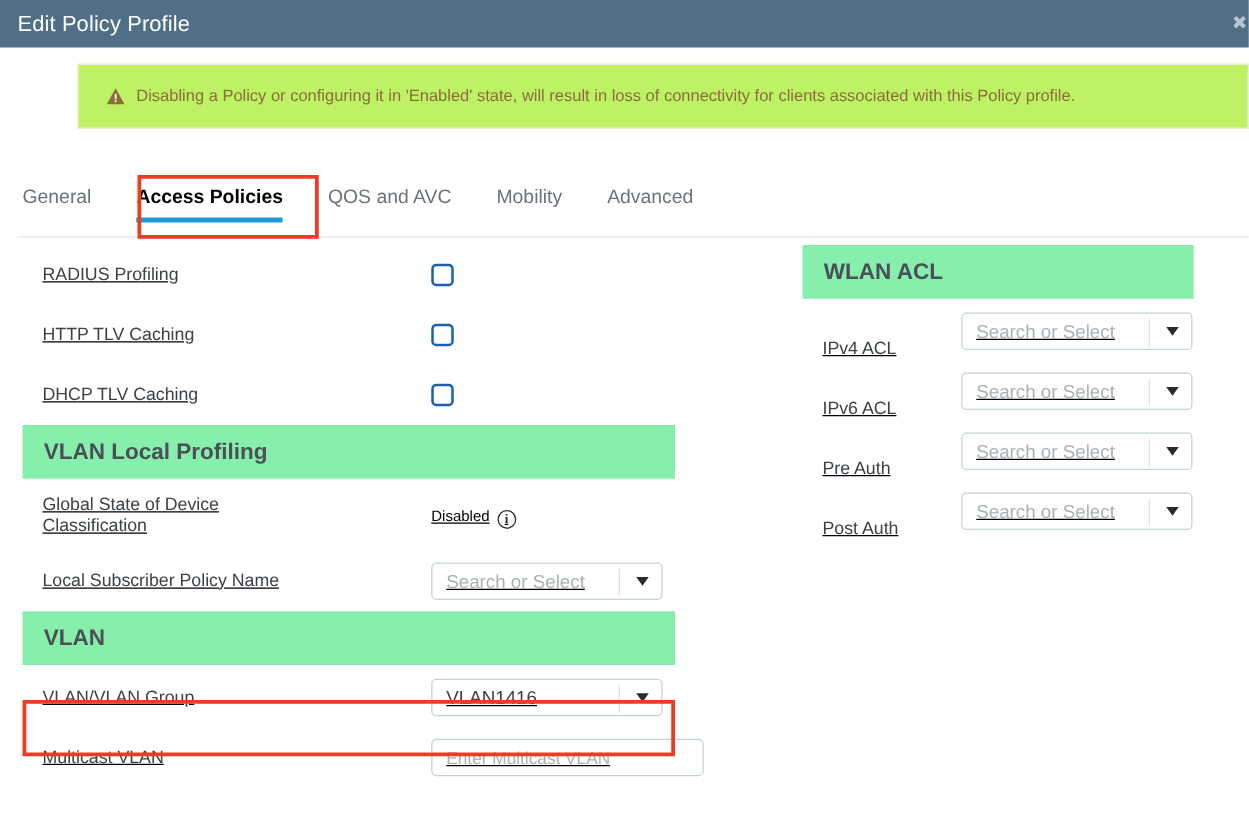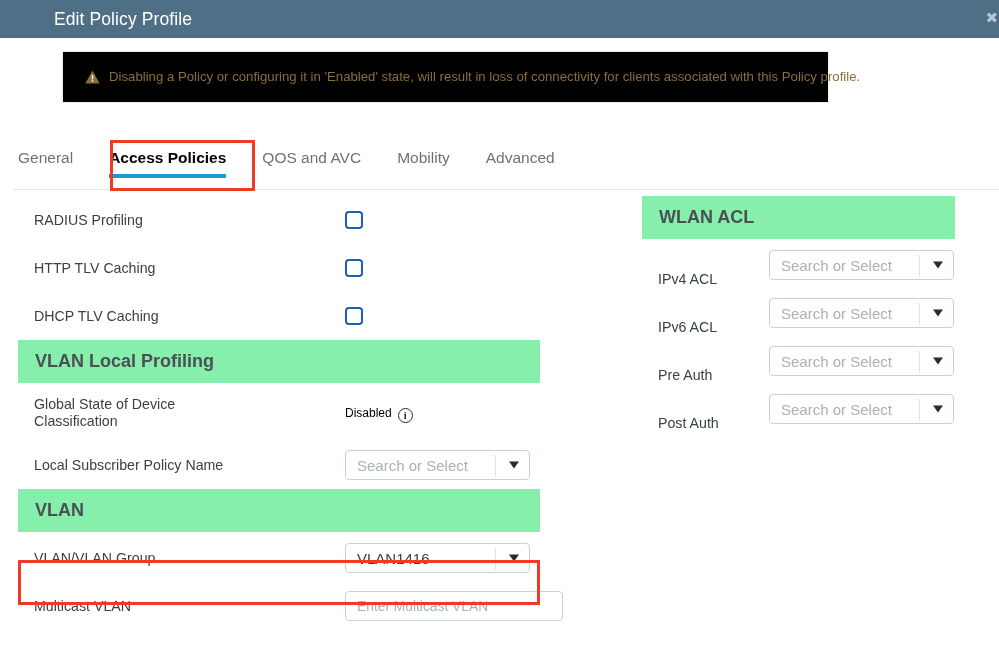"Edit Policy Profile" .modal-header { padding-left: 40px -> none }
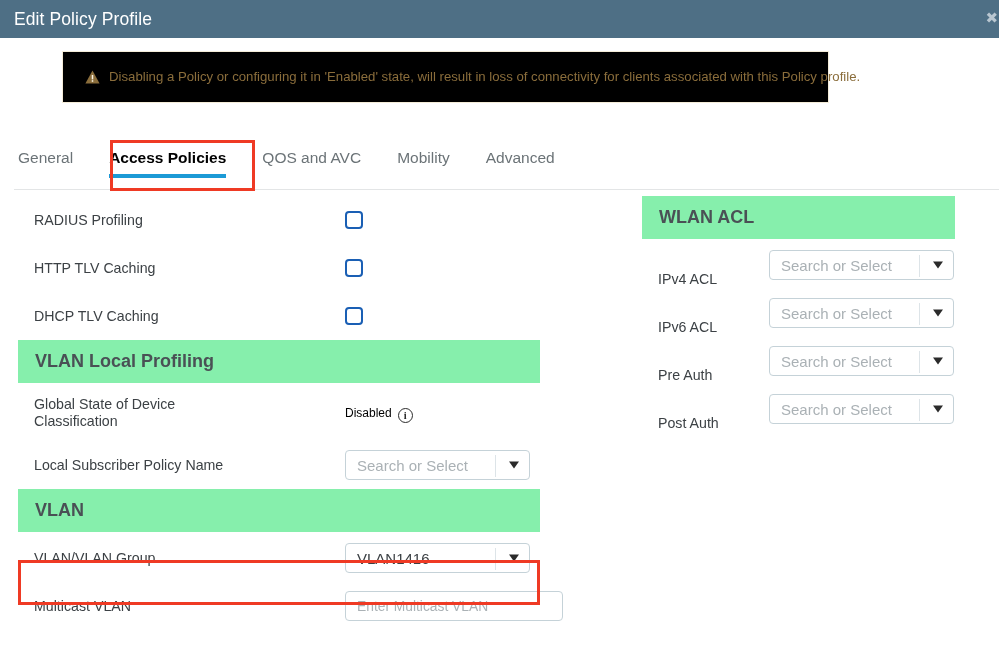"Disabling a Policy or configuring" .banner { background: #000000 -> #bef264; width: 767px -> 937px }
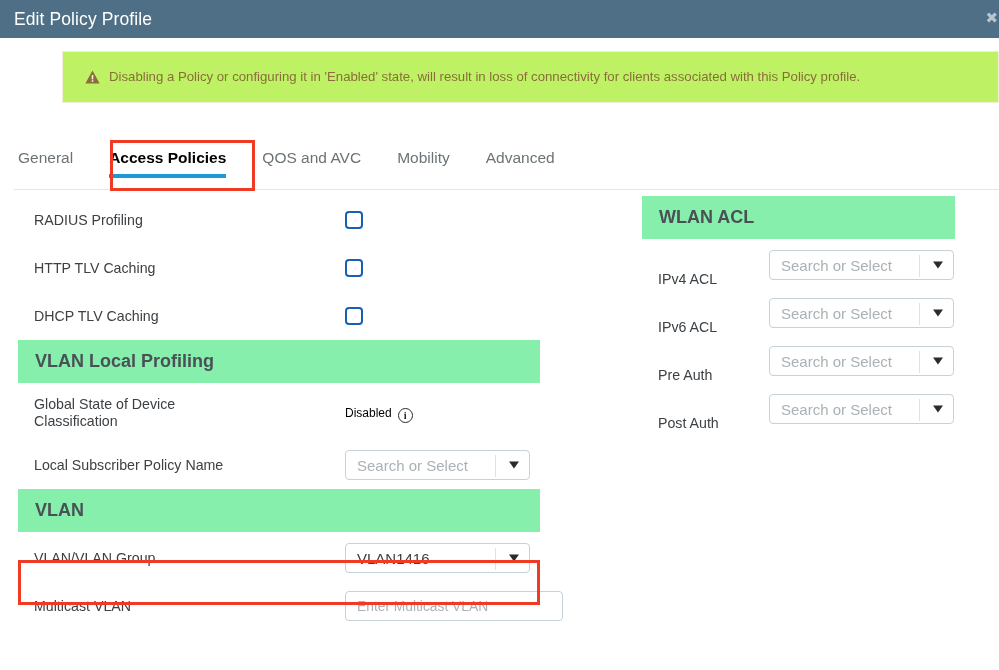"RADIUS Profiling" .row { text-decoration: none -> underline }
